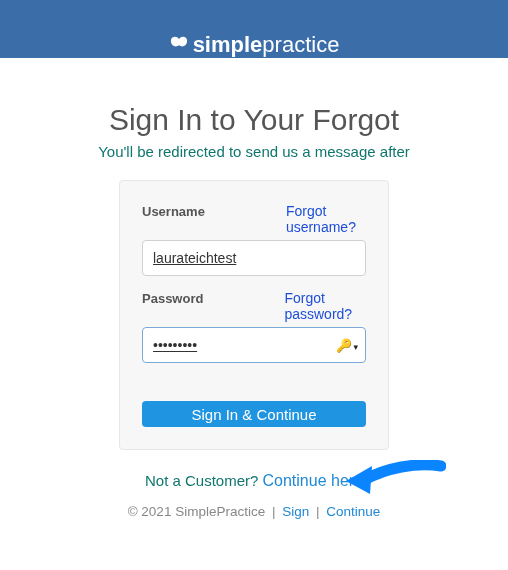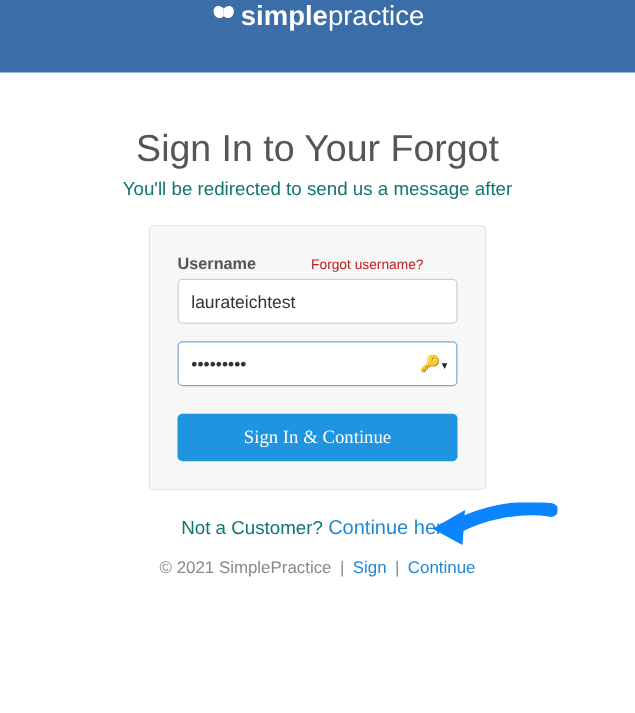"simplepractice" .top-banner { align-items: flex-start -> flex-end }
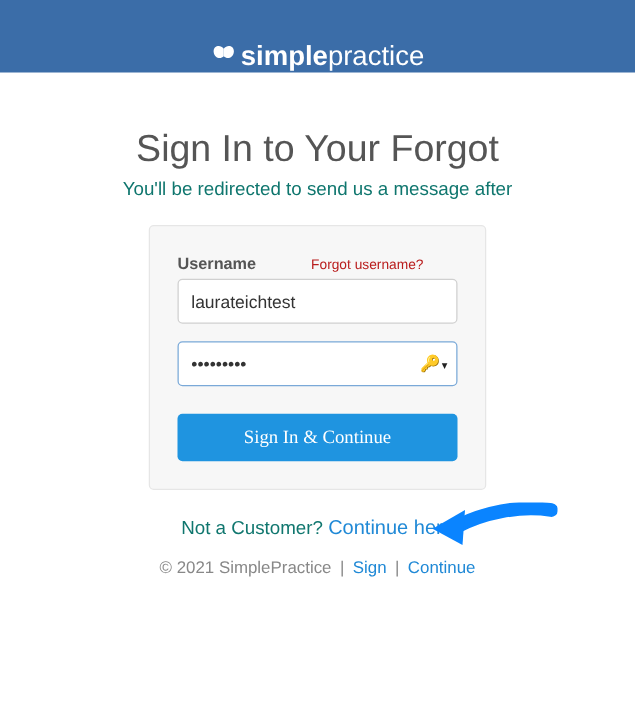"Username" .label-row { gap: none -> 37px }
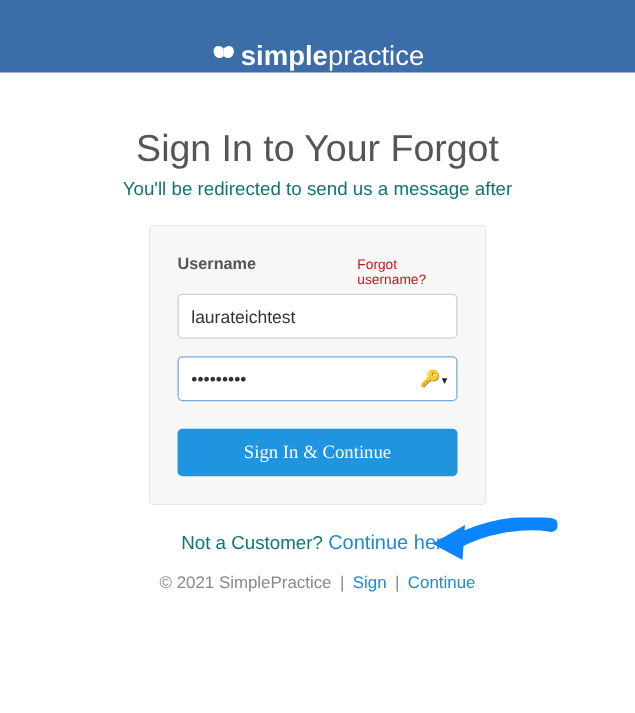"Forgot username?" .forgot-link { color: #b91c1c -> #1d4ed8; font-size: 11px -> 14px }
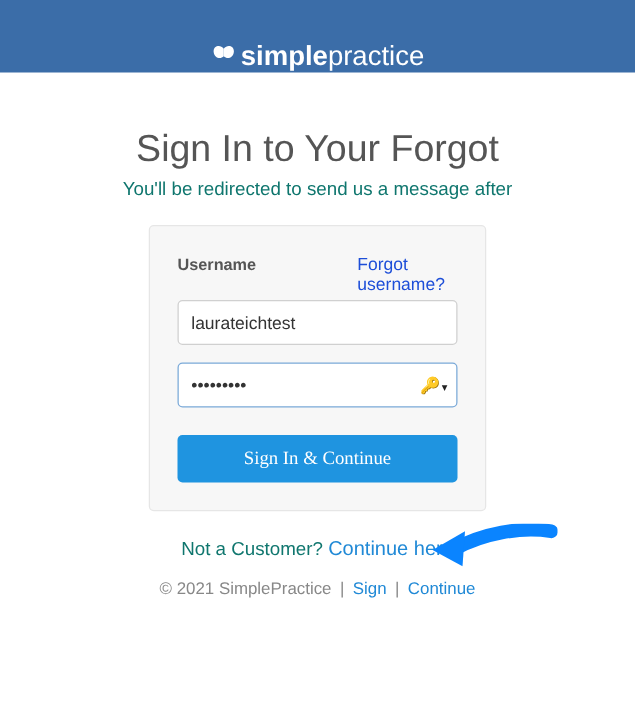"laurateichtest" .text-input { text-decoration: none -> underline }
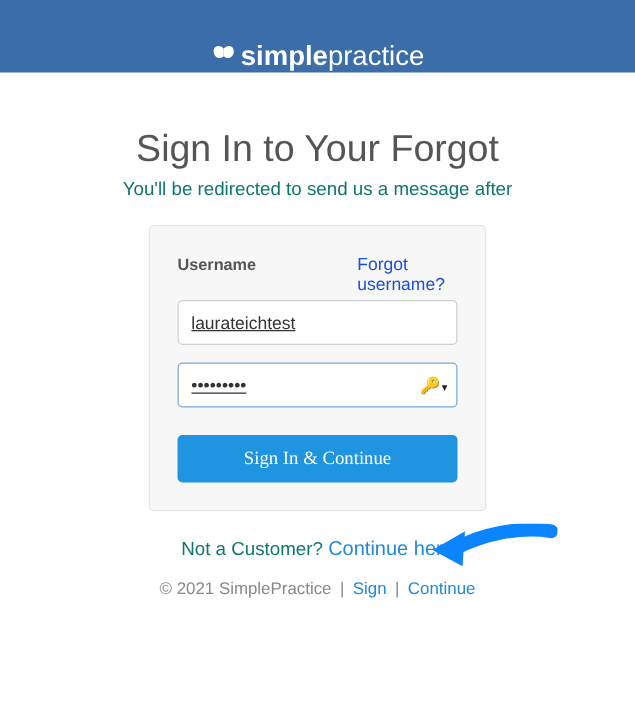"Password" div.label-row { html: none -> <div> <span>Password</span> <span>Forgot password?</span> </div> }
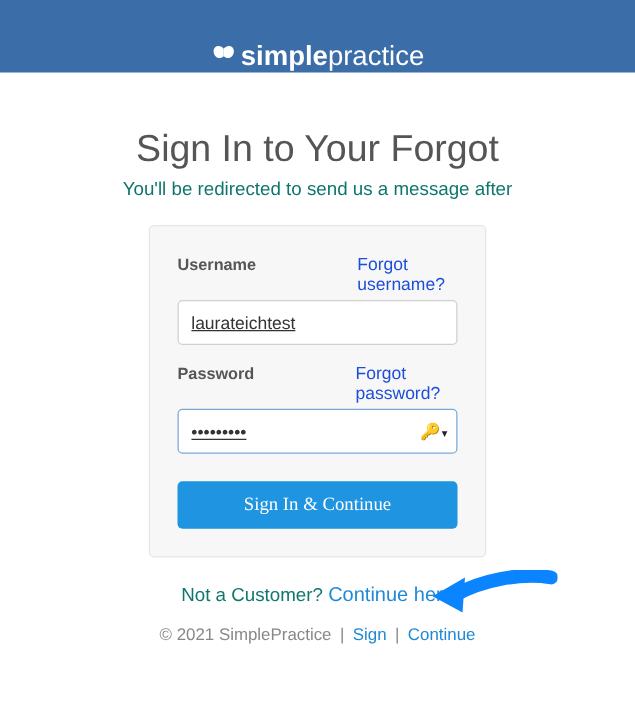"Sign In & Continue" .submit-btn { font-family: Liberation Serif, serif -> none; height: 38px -> 26px; margin-top: 8px -> 24px }
